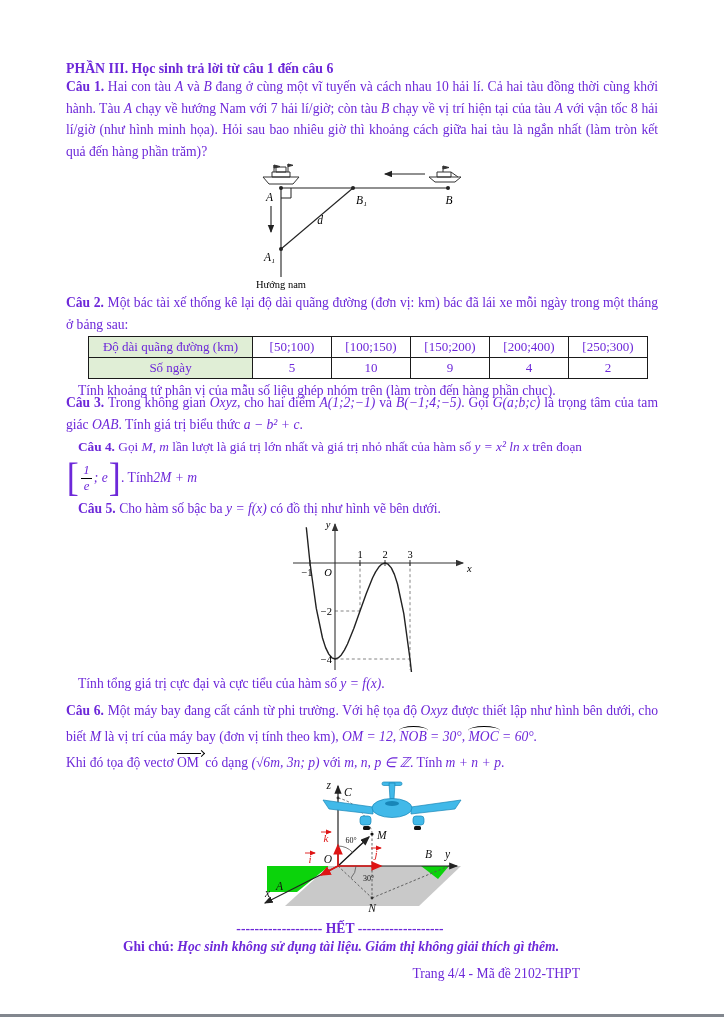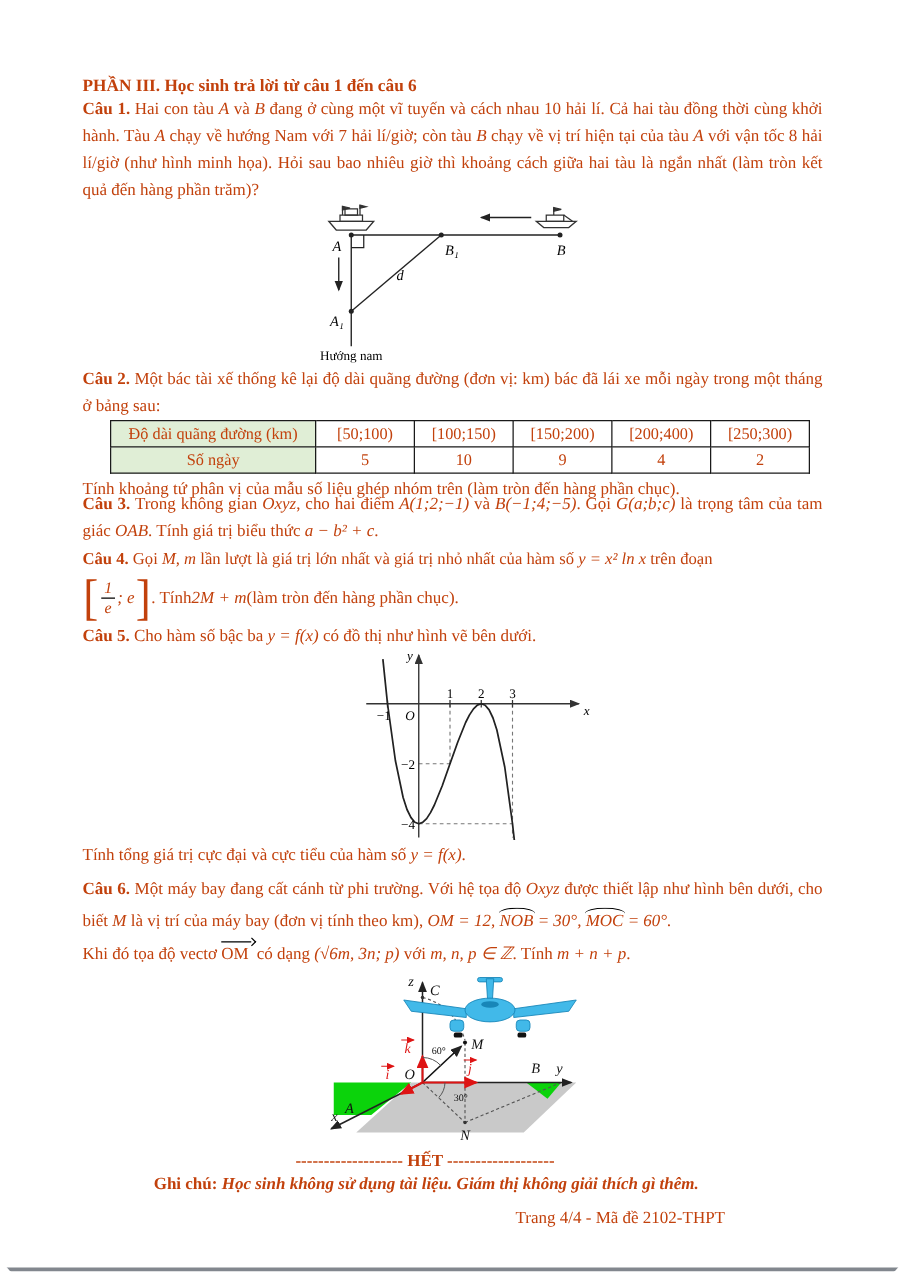"PHẦN III. Học sinh trả" .page { border-radius: 26px -> none; color: #c2410c -> #6d28d9 }
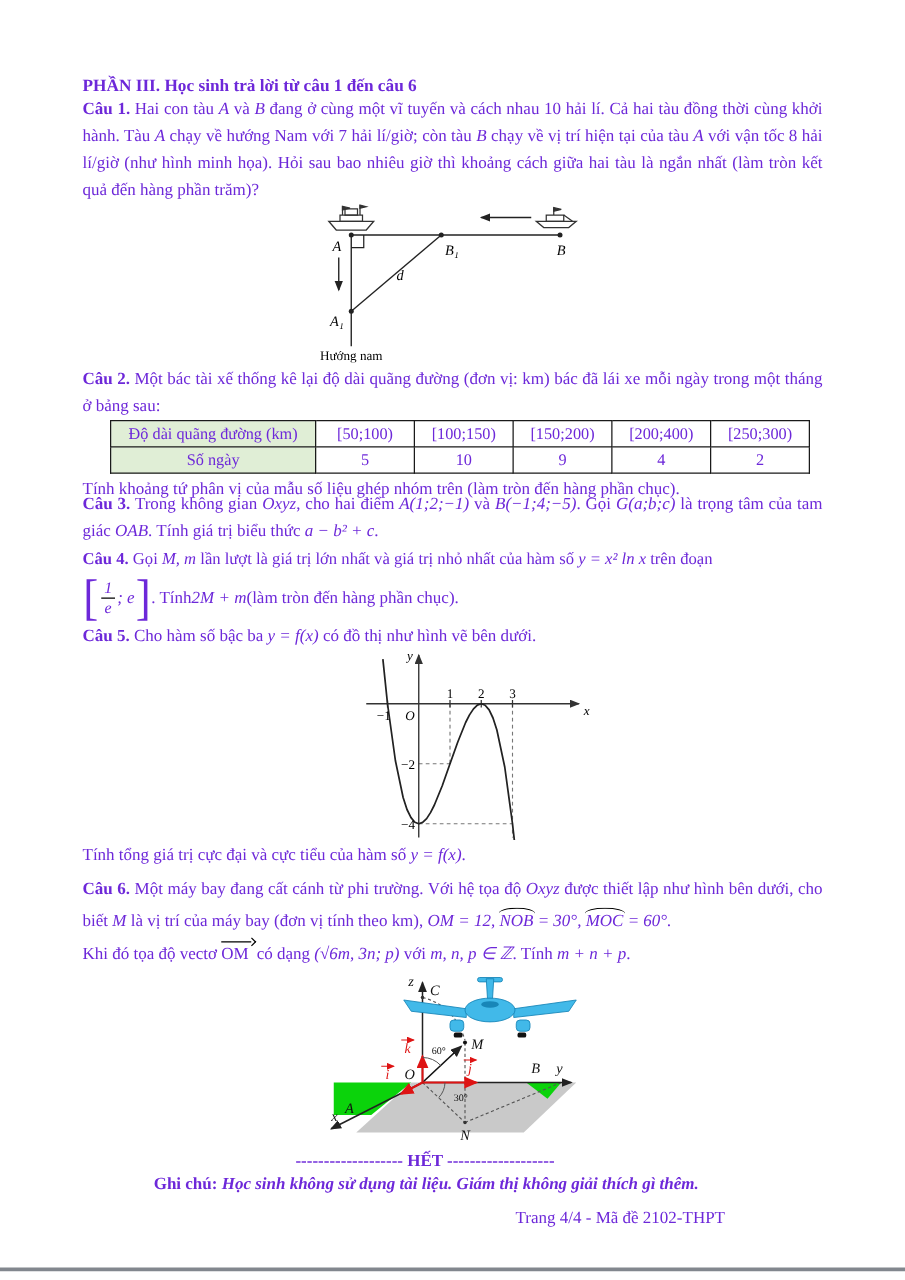"Tính khoảng tứ phân vị" .line { left: 66px -> 78px }
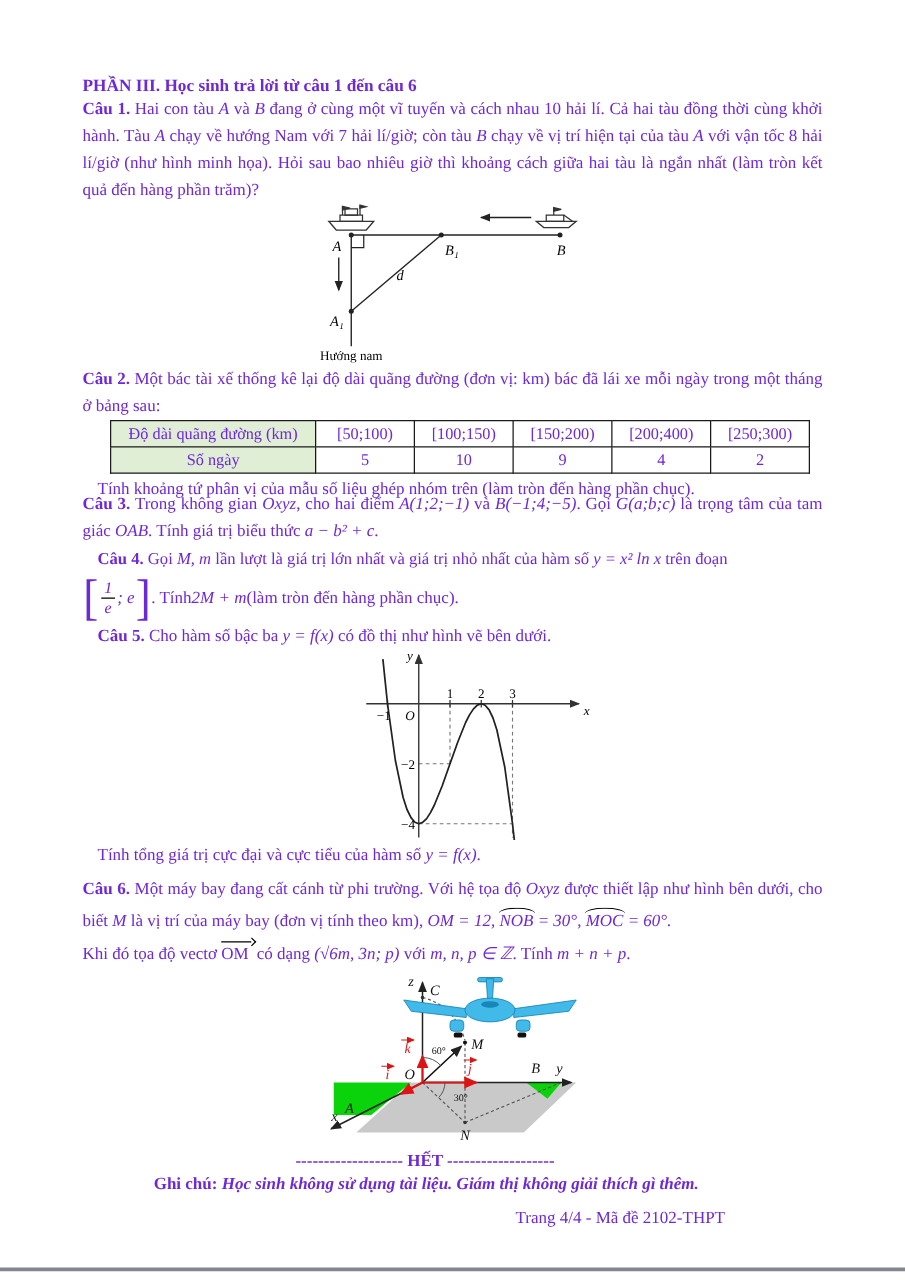"(làm tròn đến hàng phần" span.txt { html: <span> (làm tròn đến hàng phần chục).</span> -> none }
